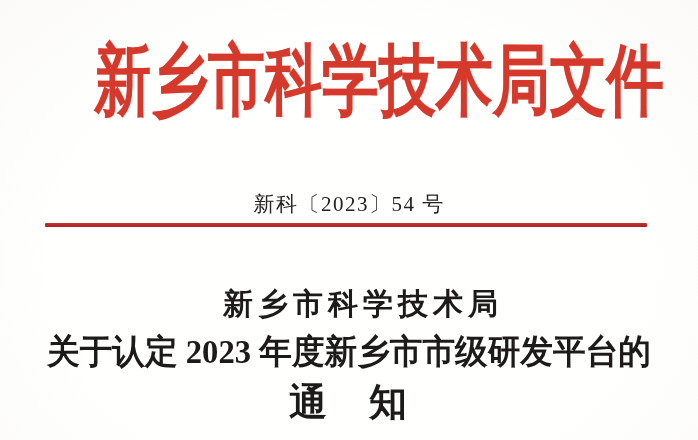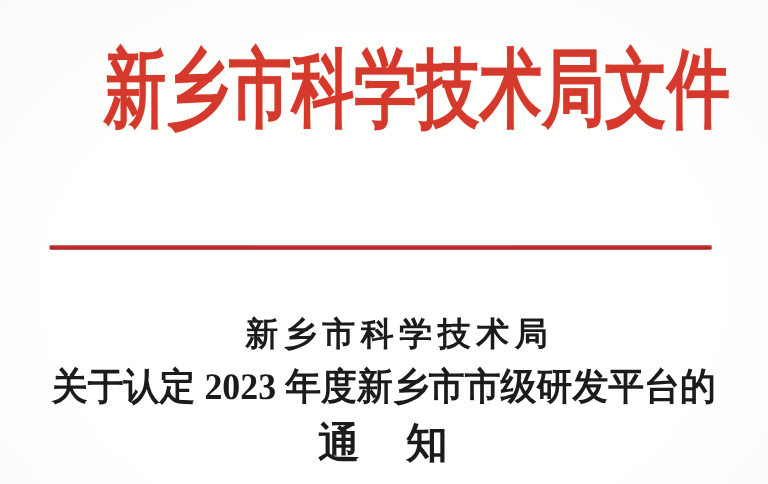"新科〔2023〕54 号" div.doc-number { html: none -> <div>新科〔2023〕54 号</div> }
